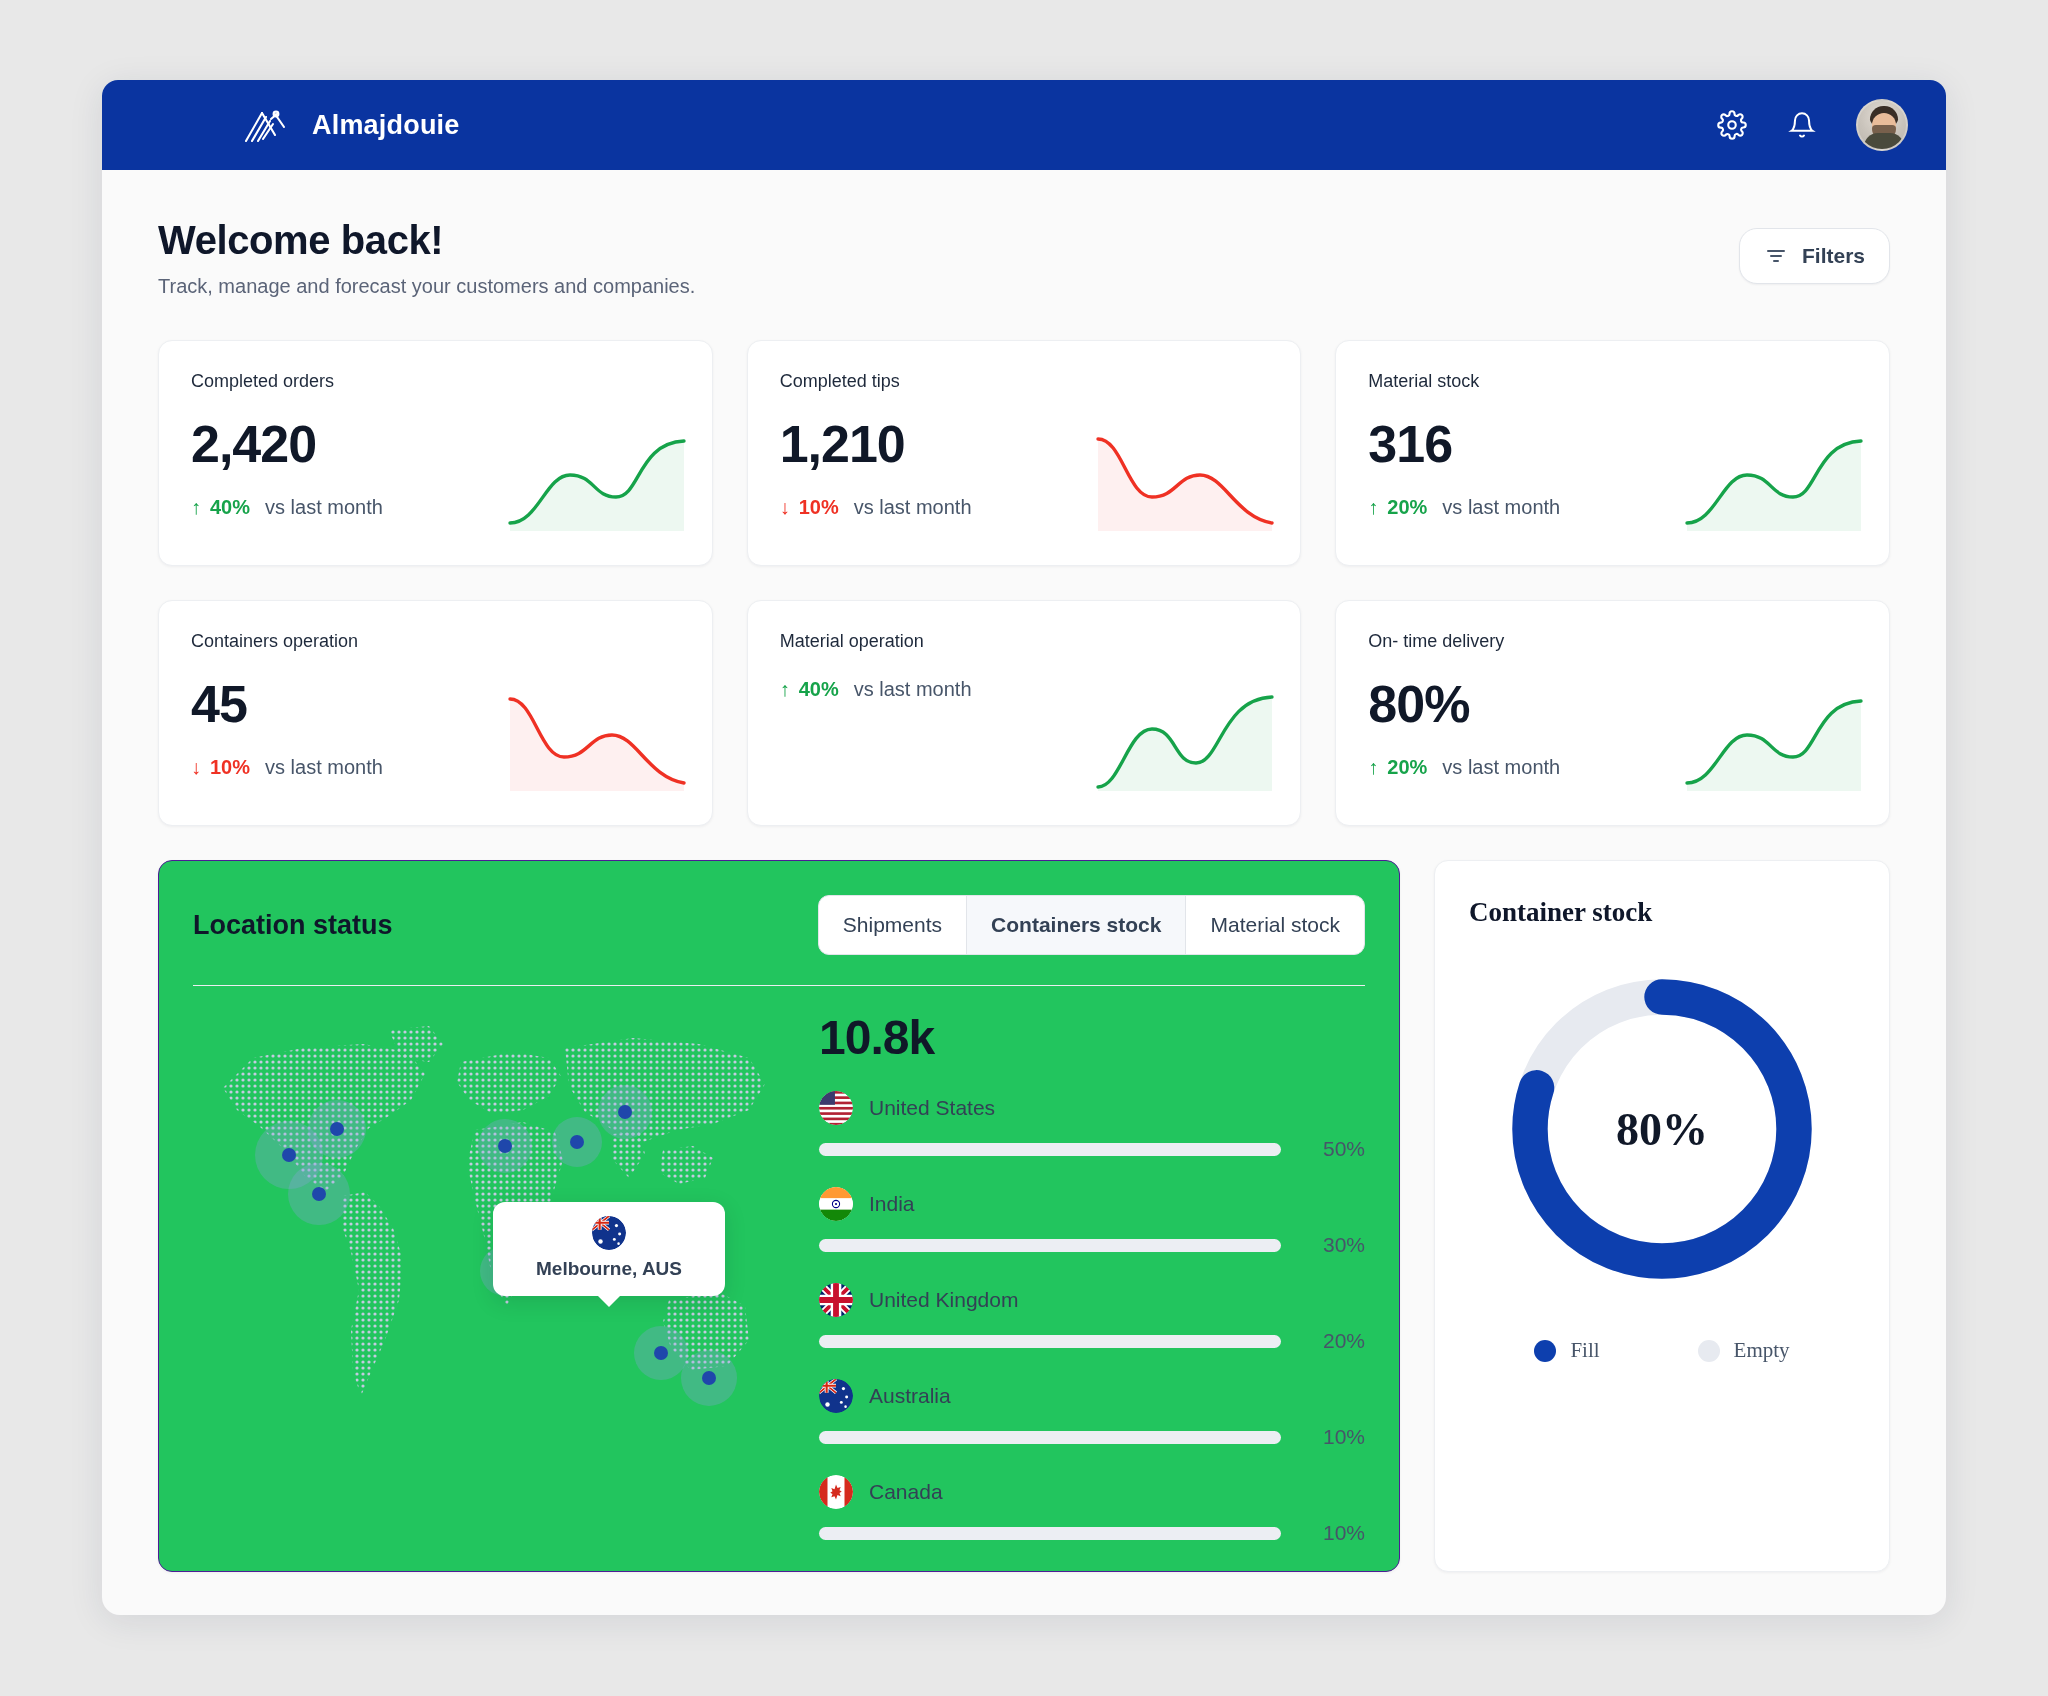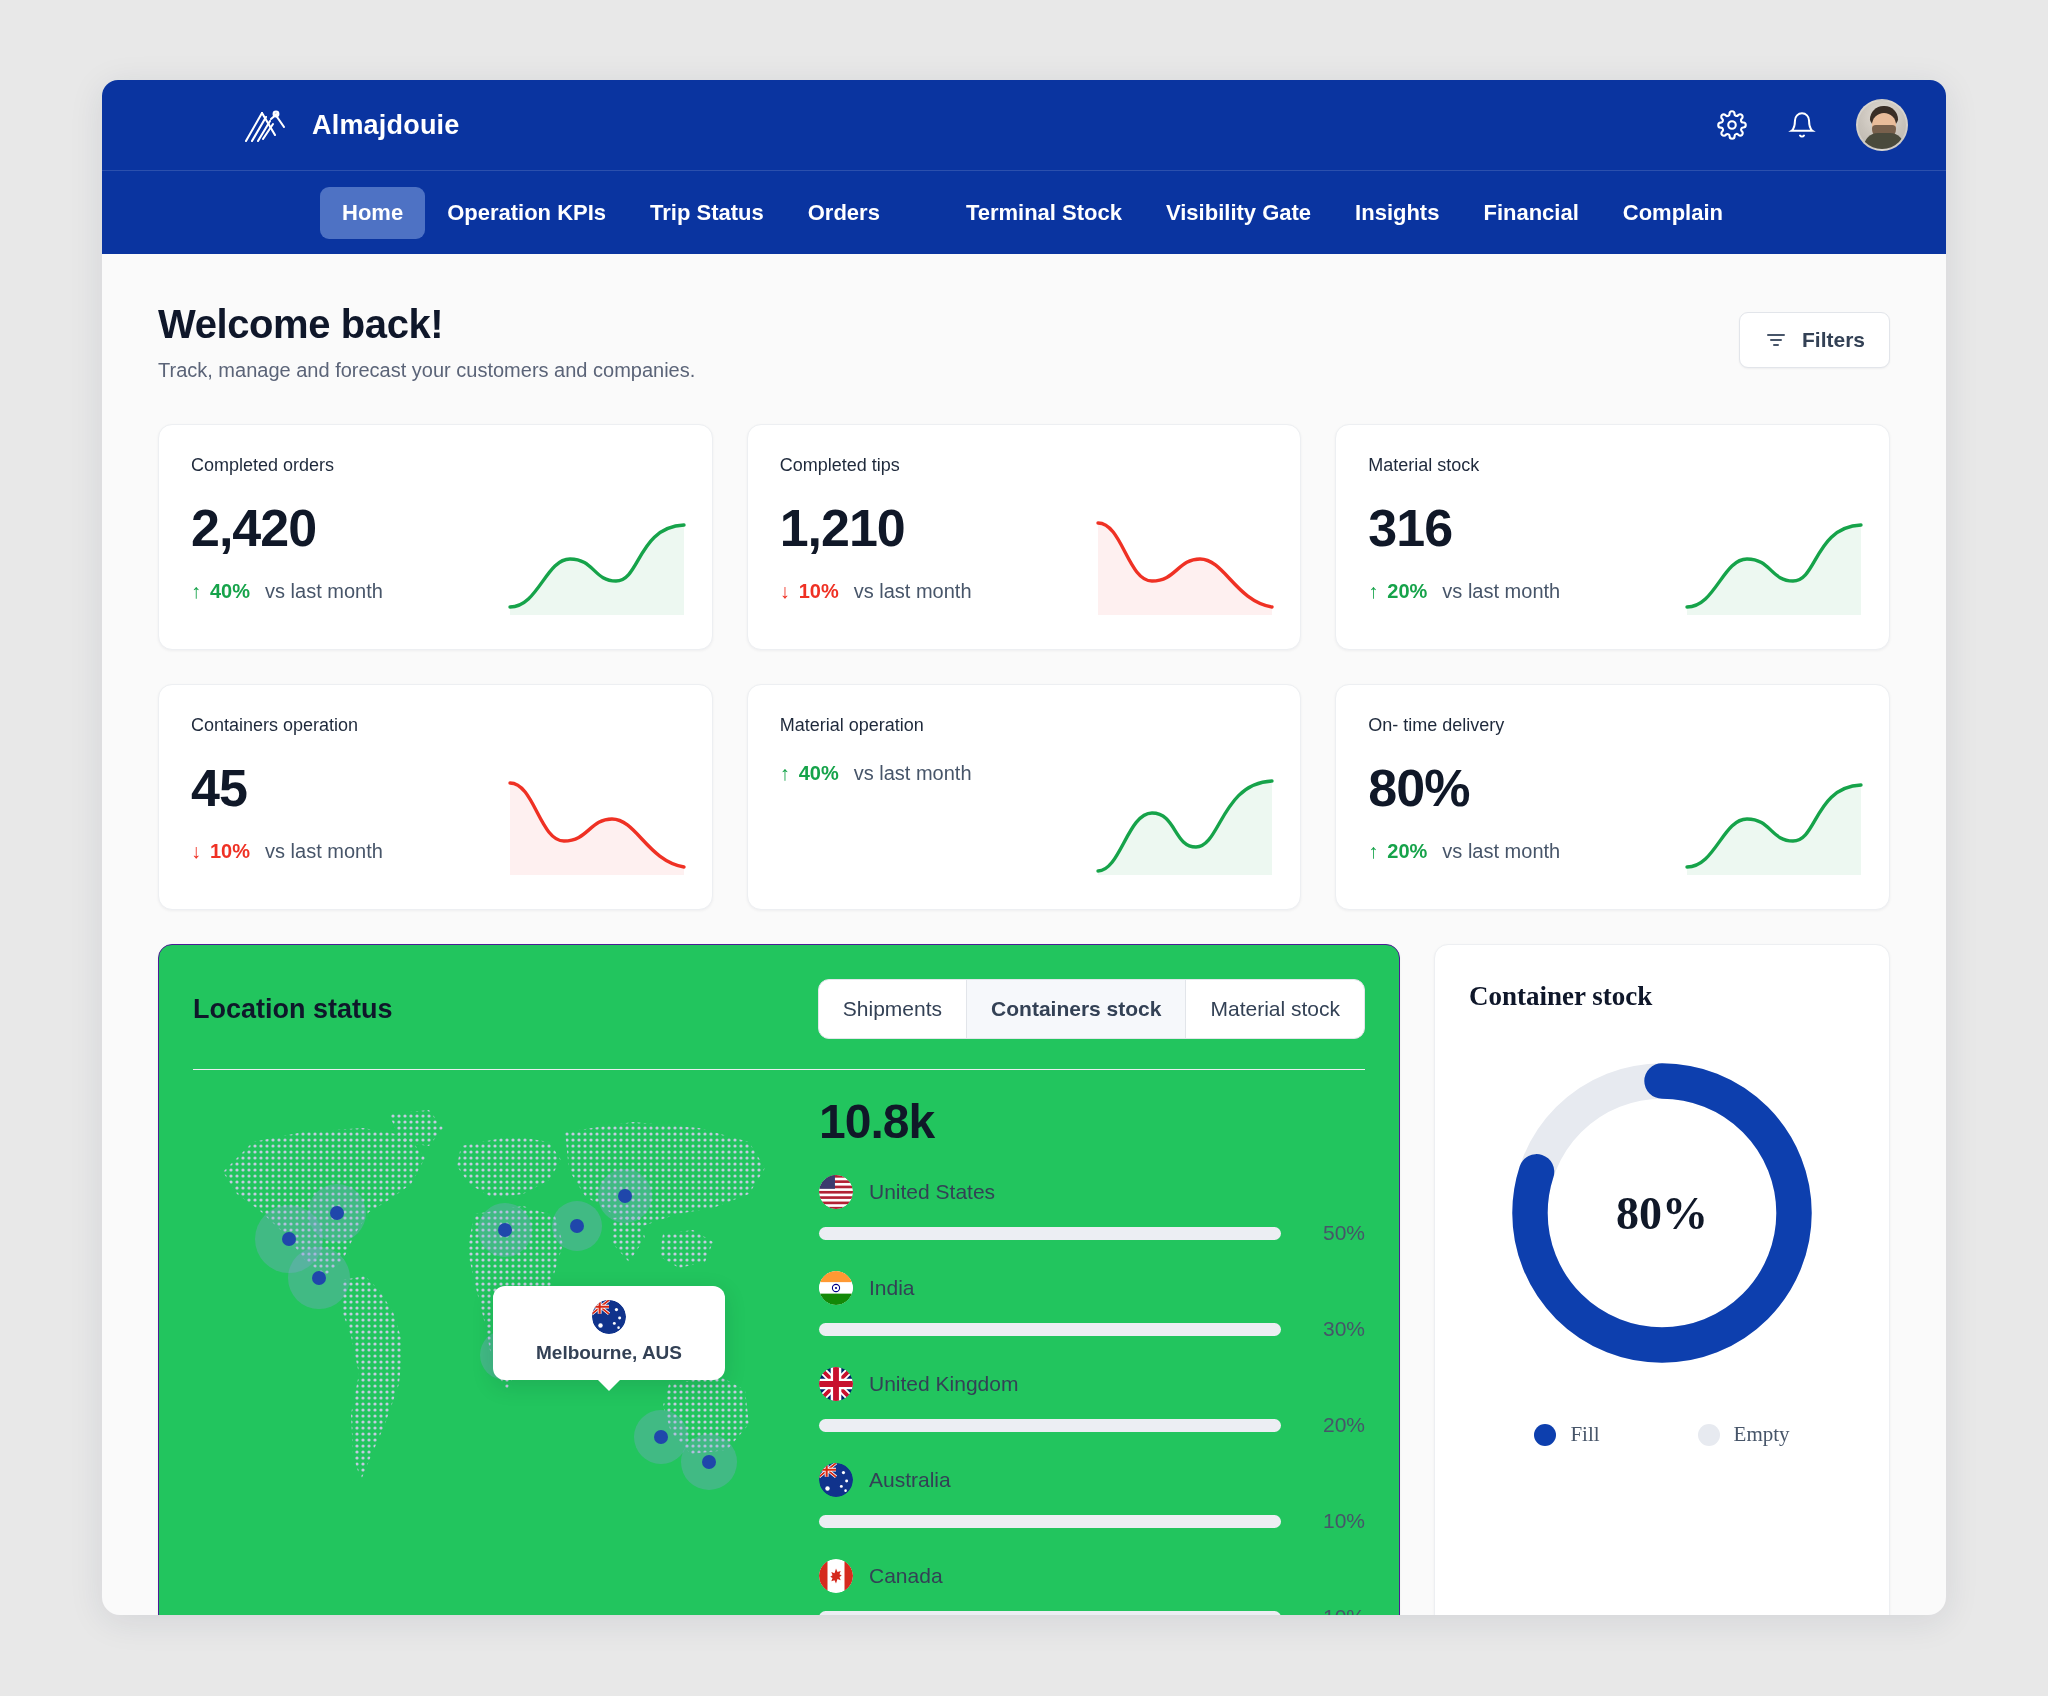"Home" div.navbar { html: <div> <div>Home</div> <div>Operation KPIs</div> <div>Trip Status</div> <div>Orders</div> <div></div> <div>Terminal Stock</div> <div>Visibility Gate</div> <div>Insights</div> <div>Financial</div> <div>Complain</div> </div> -> none }
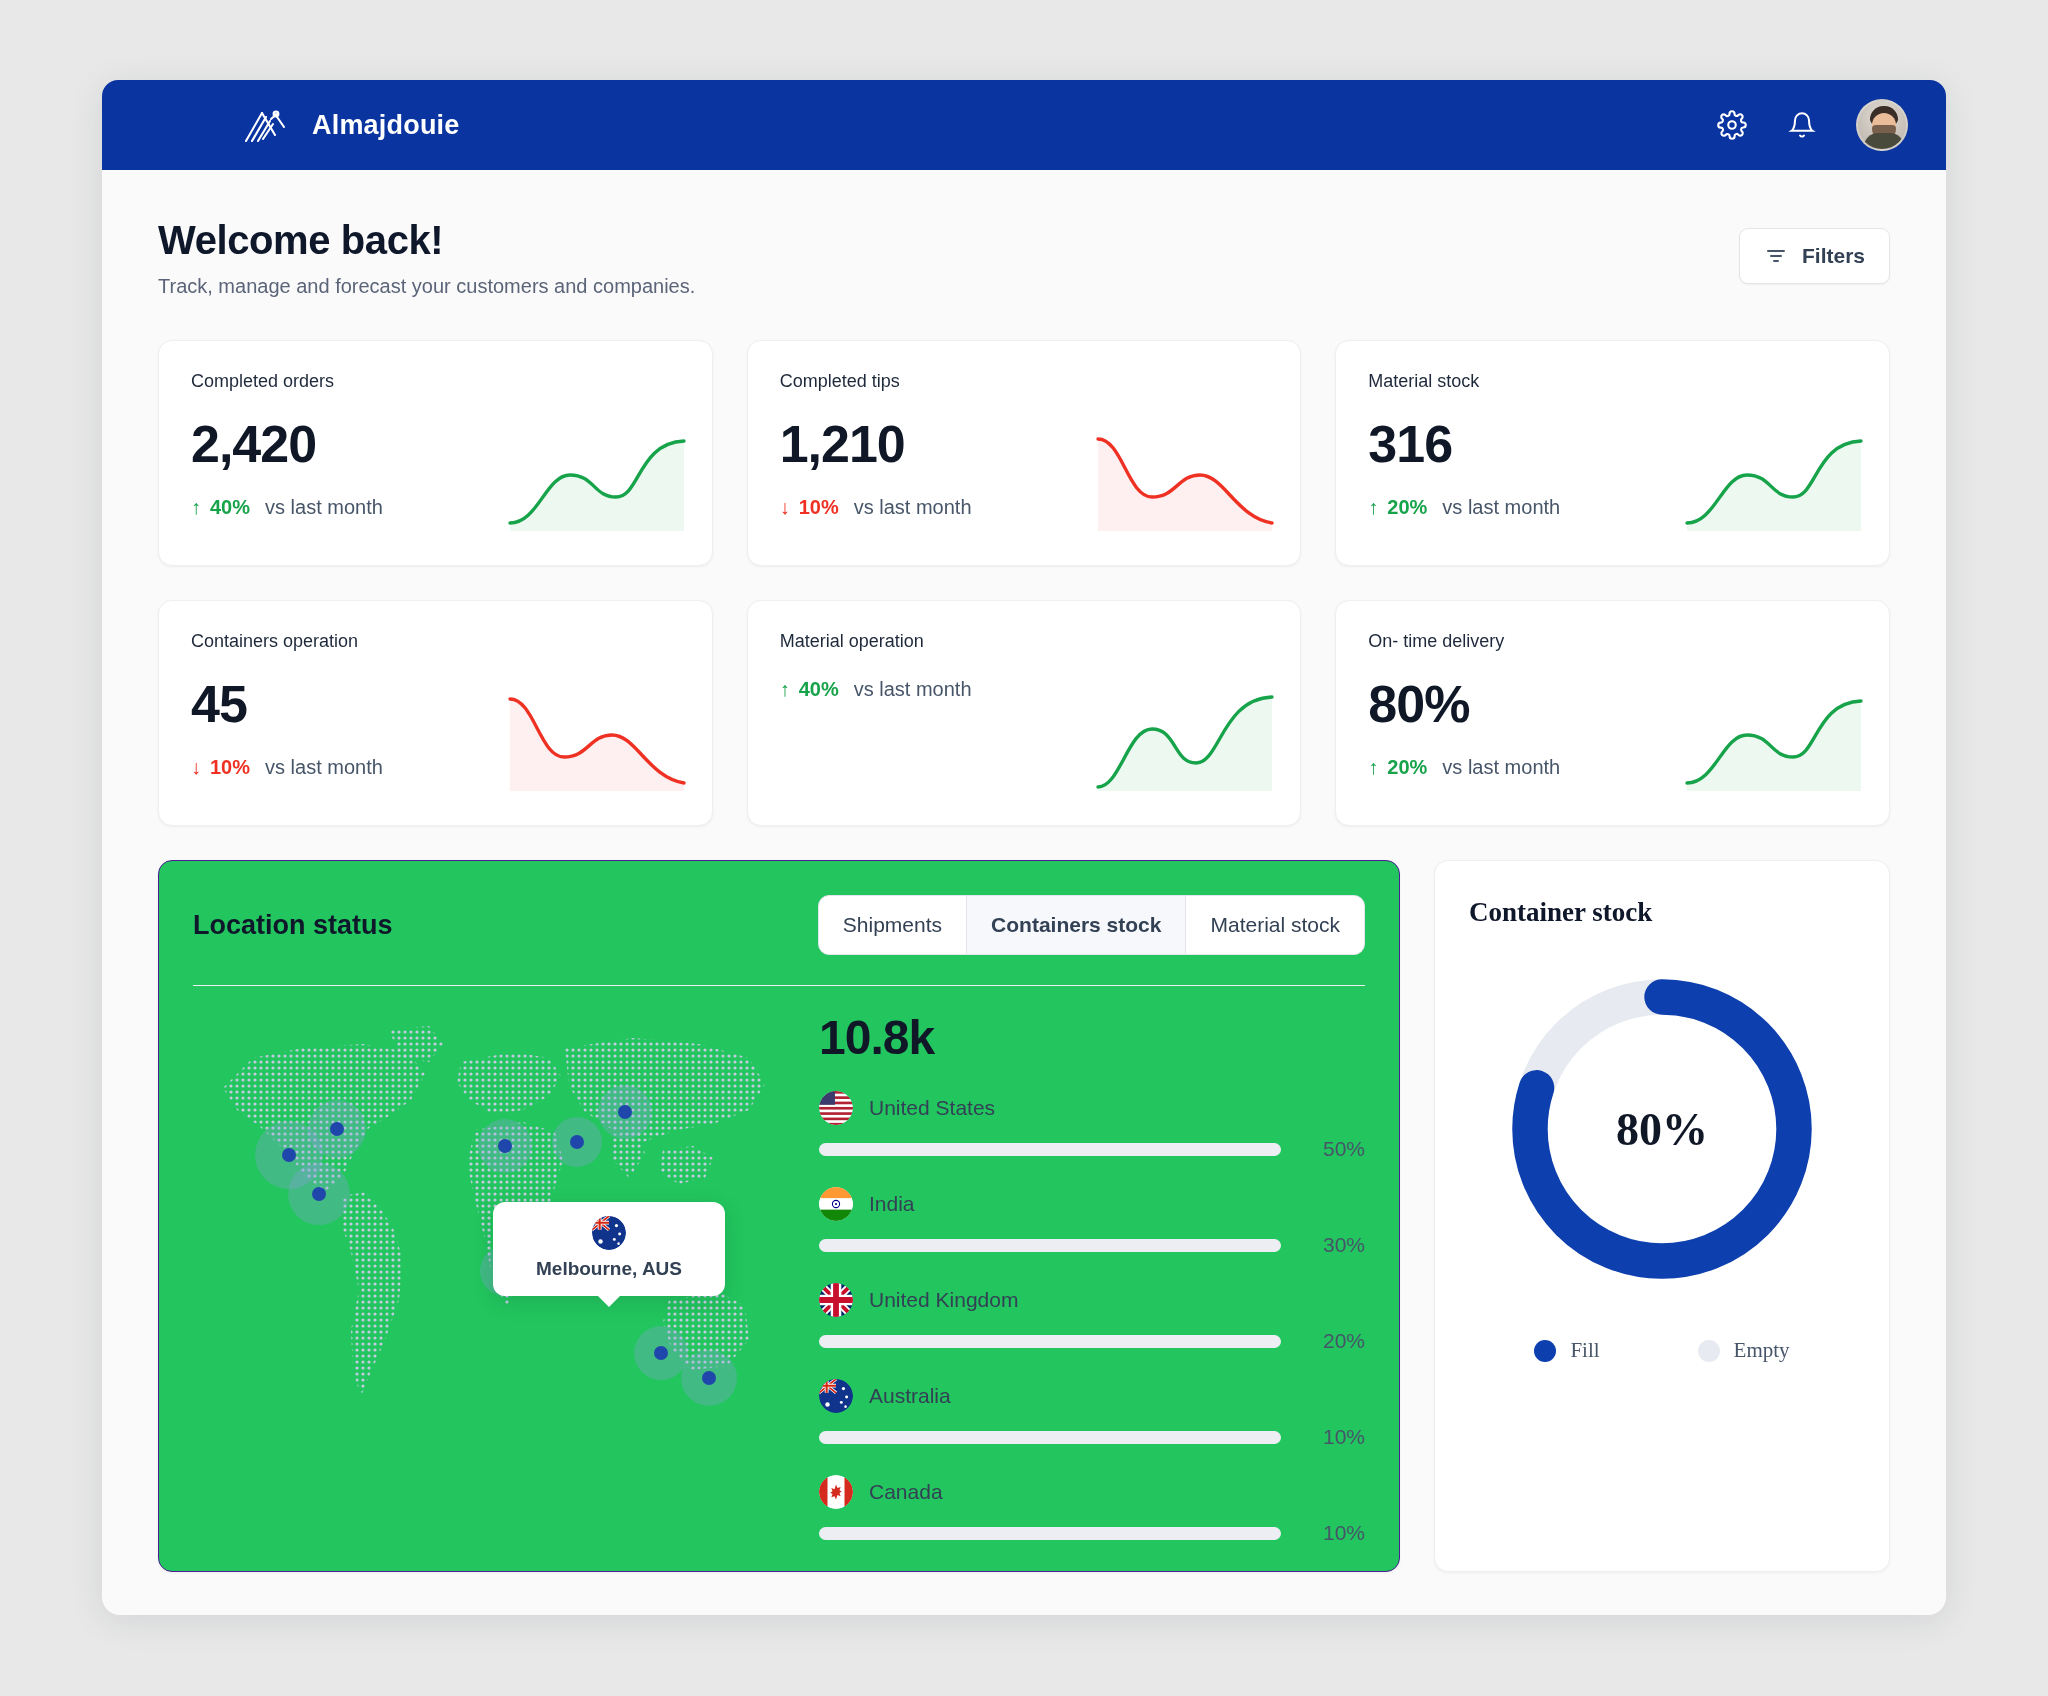"Filters" .filters-btn { border-radius: 9px -> 18px }
